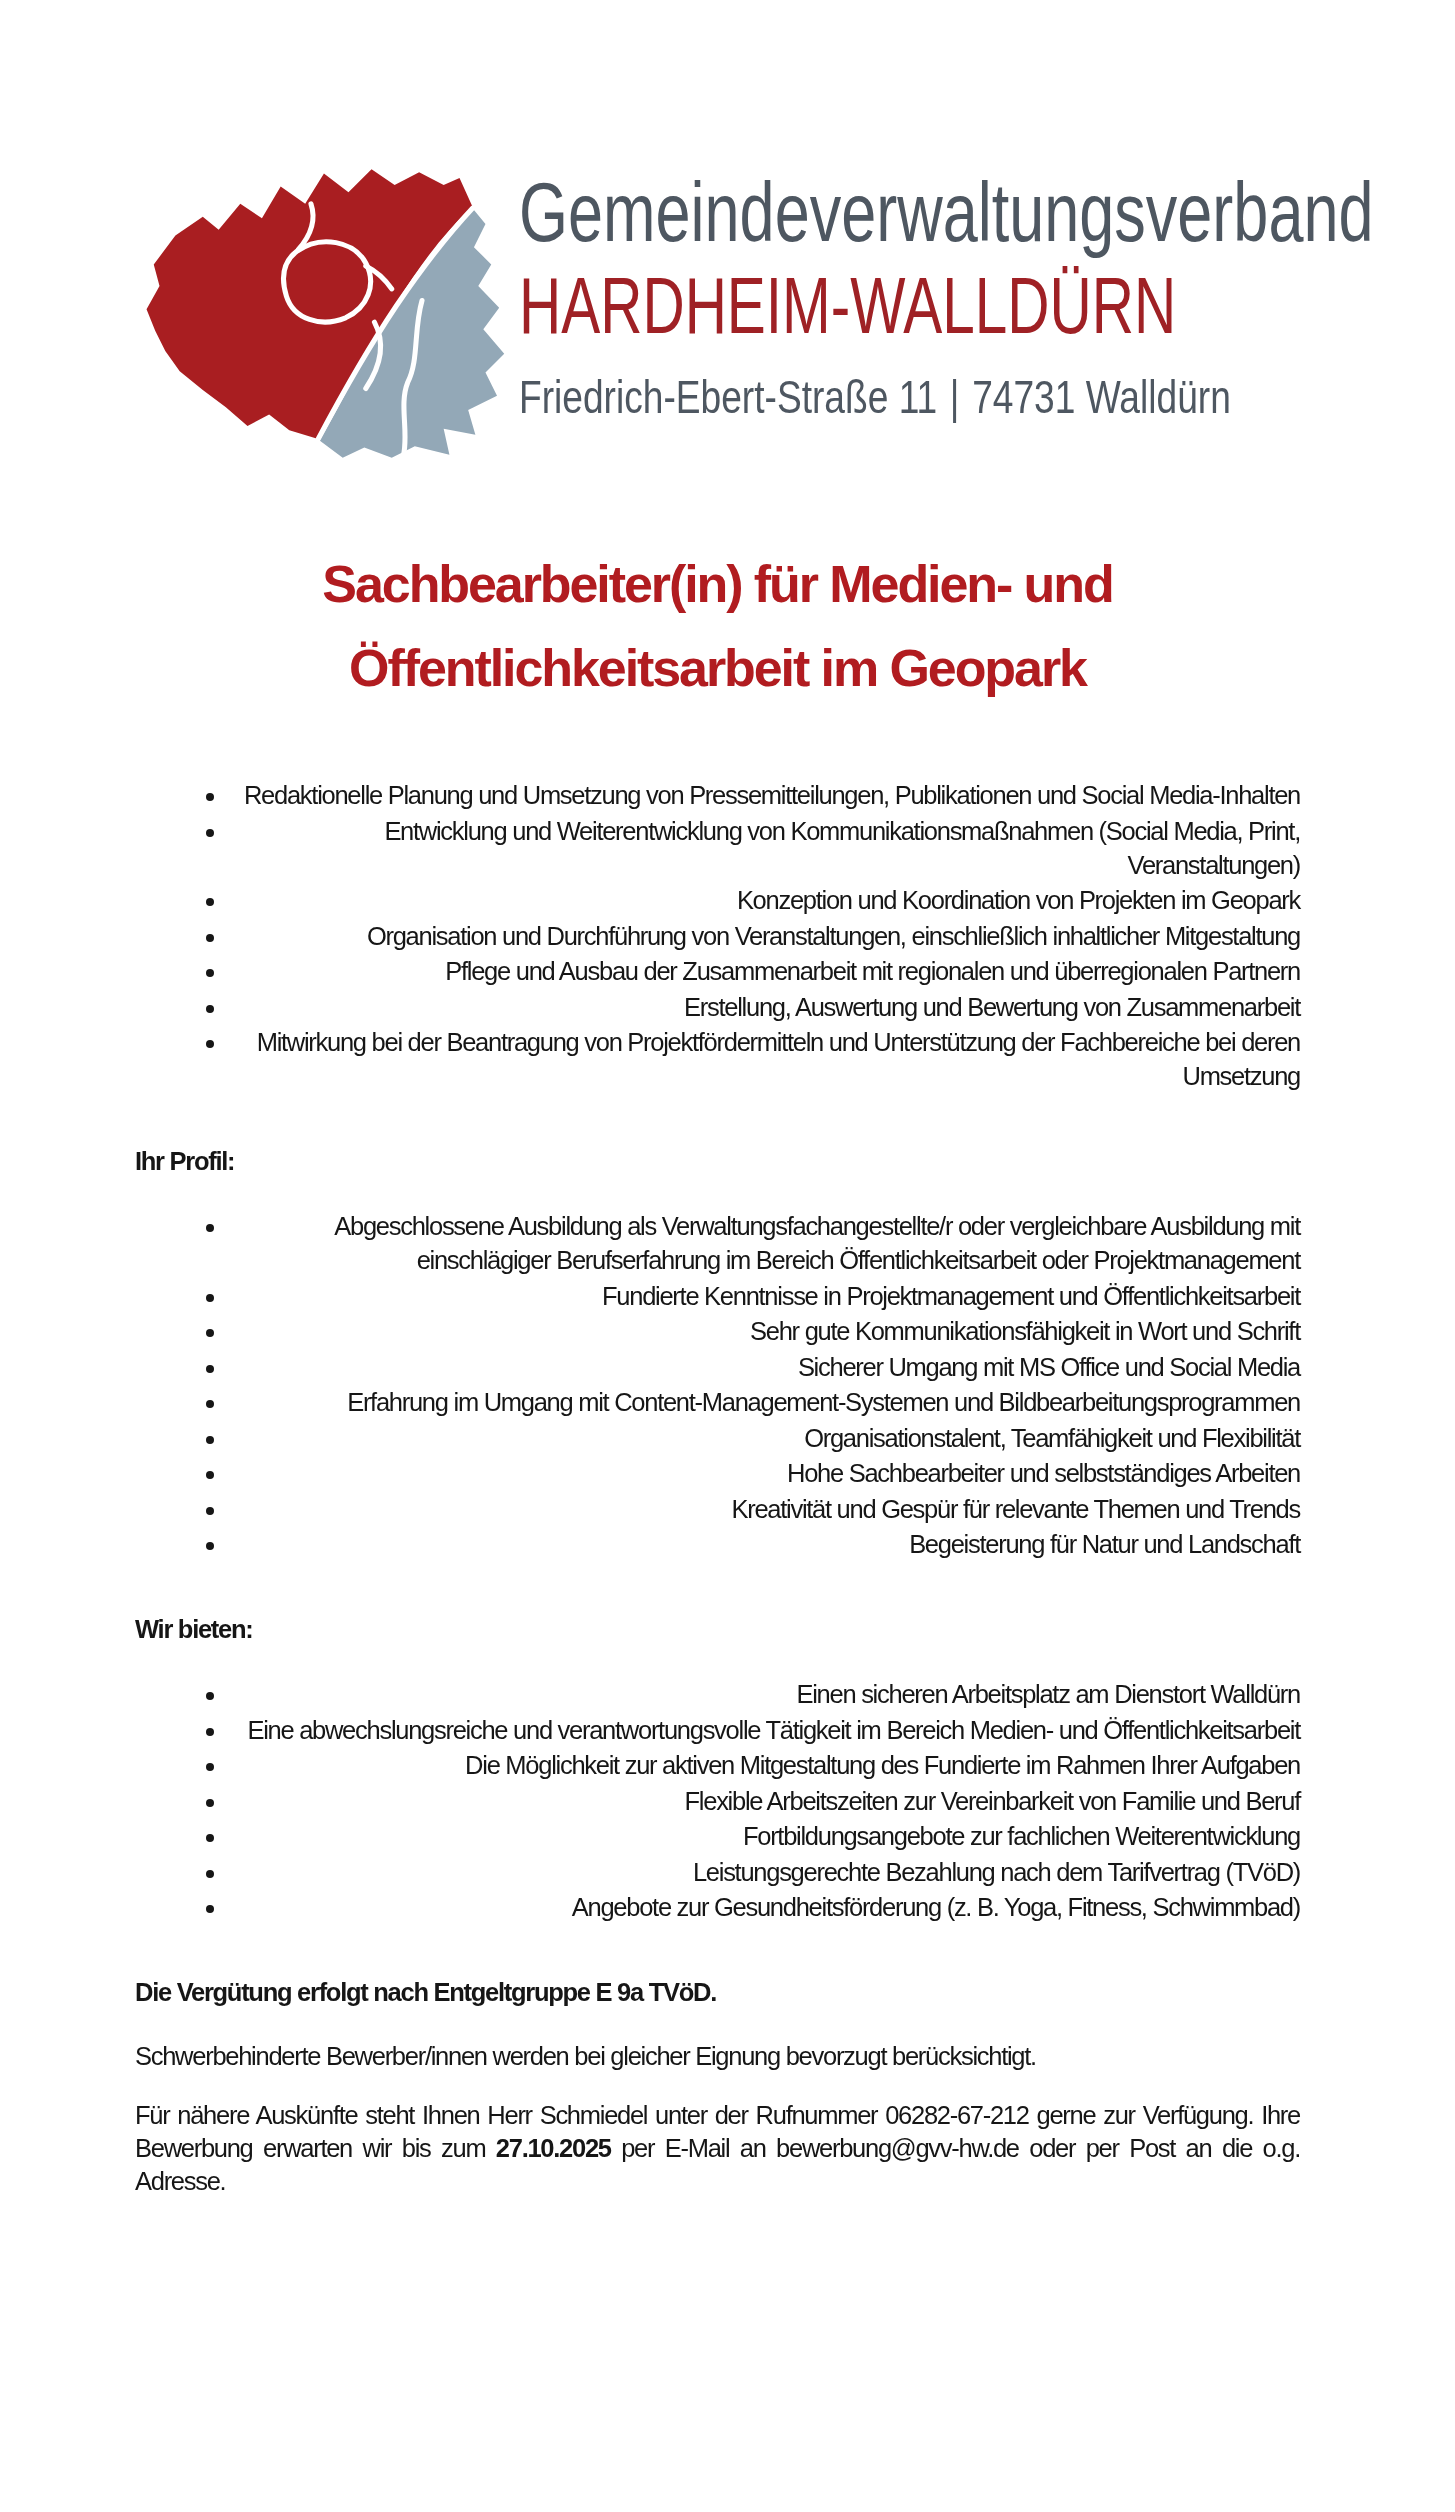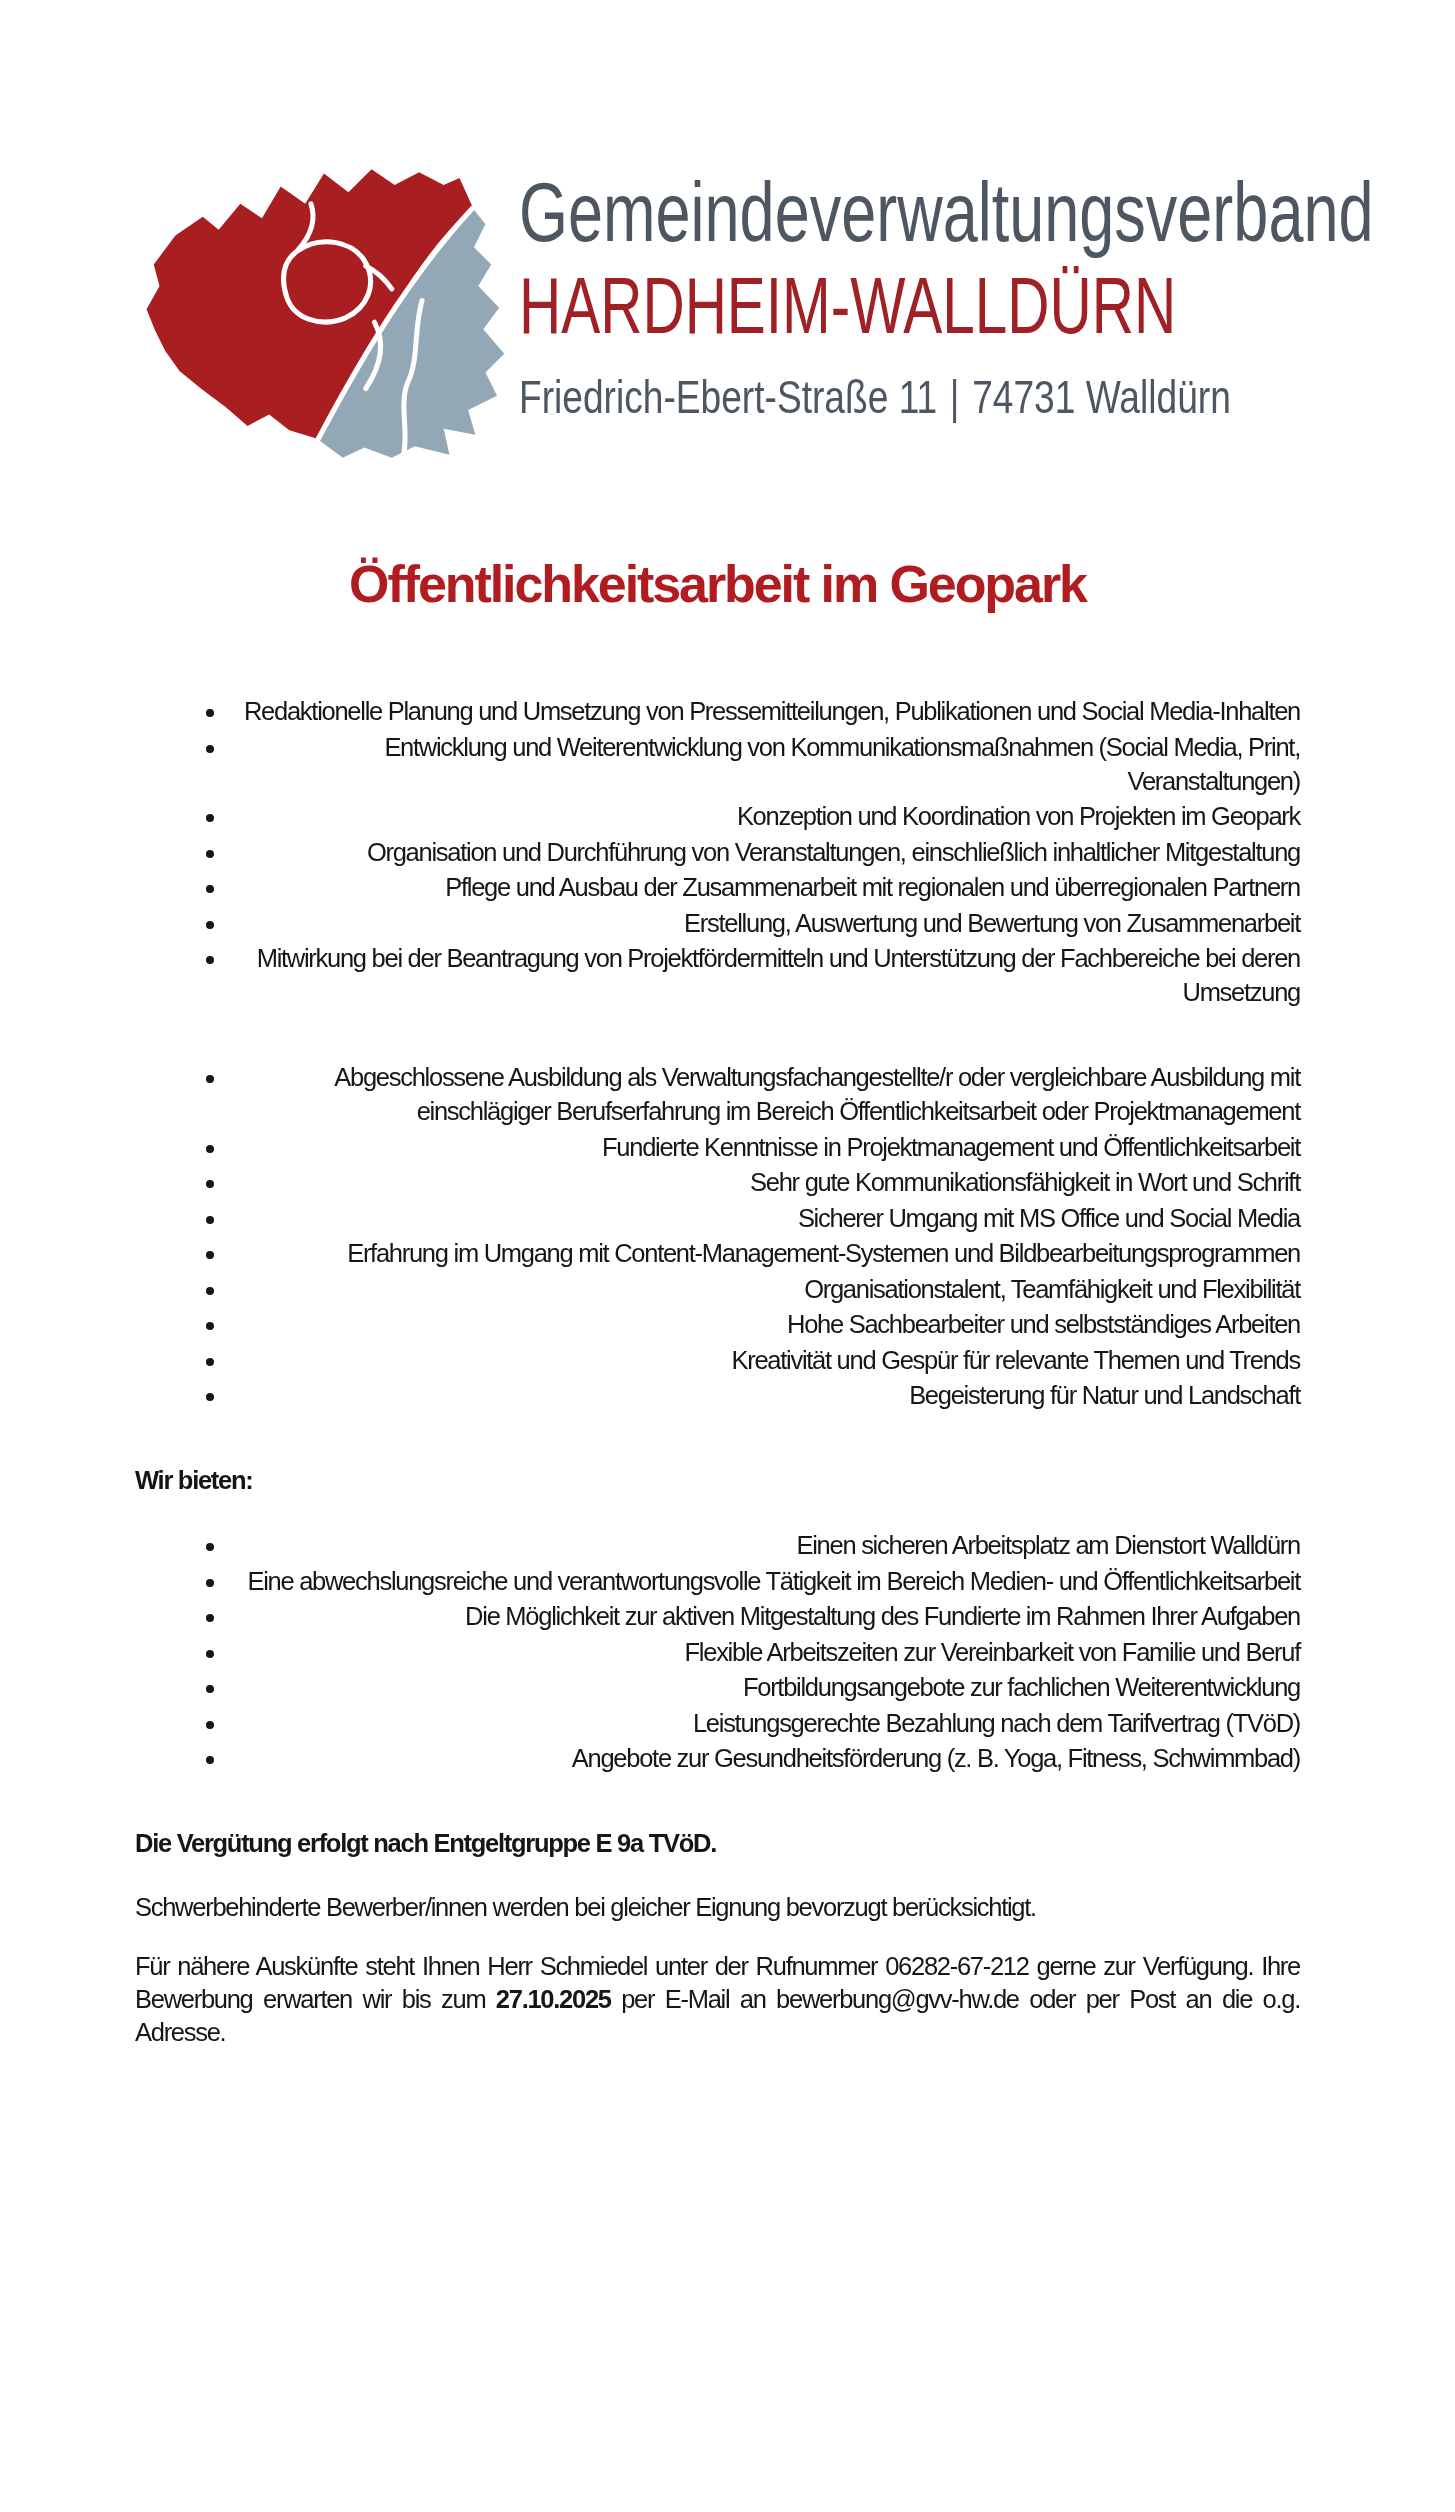"Sachbearbeiter(in) für Medien- und" span { html: none -> <span>Sachbearbeiter(in) für Medien- und</span> }
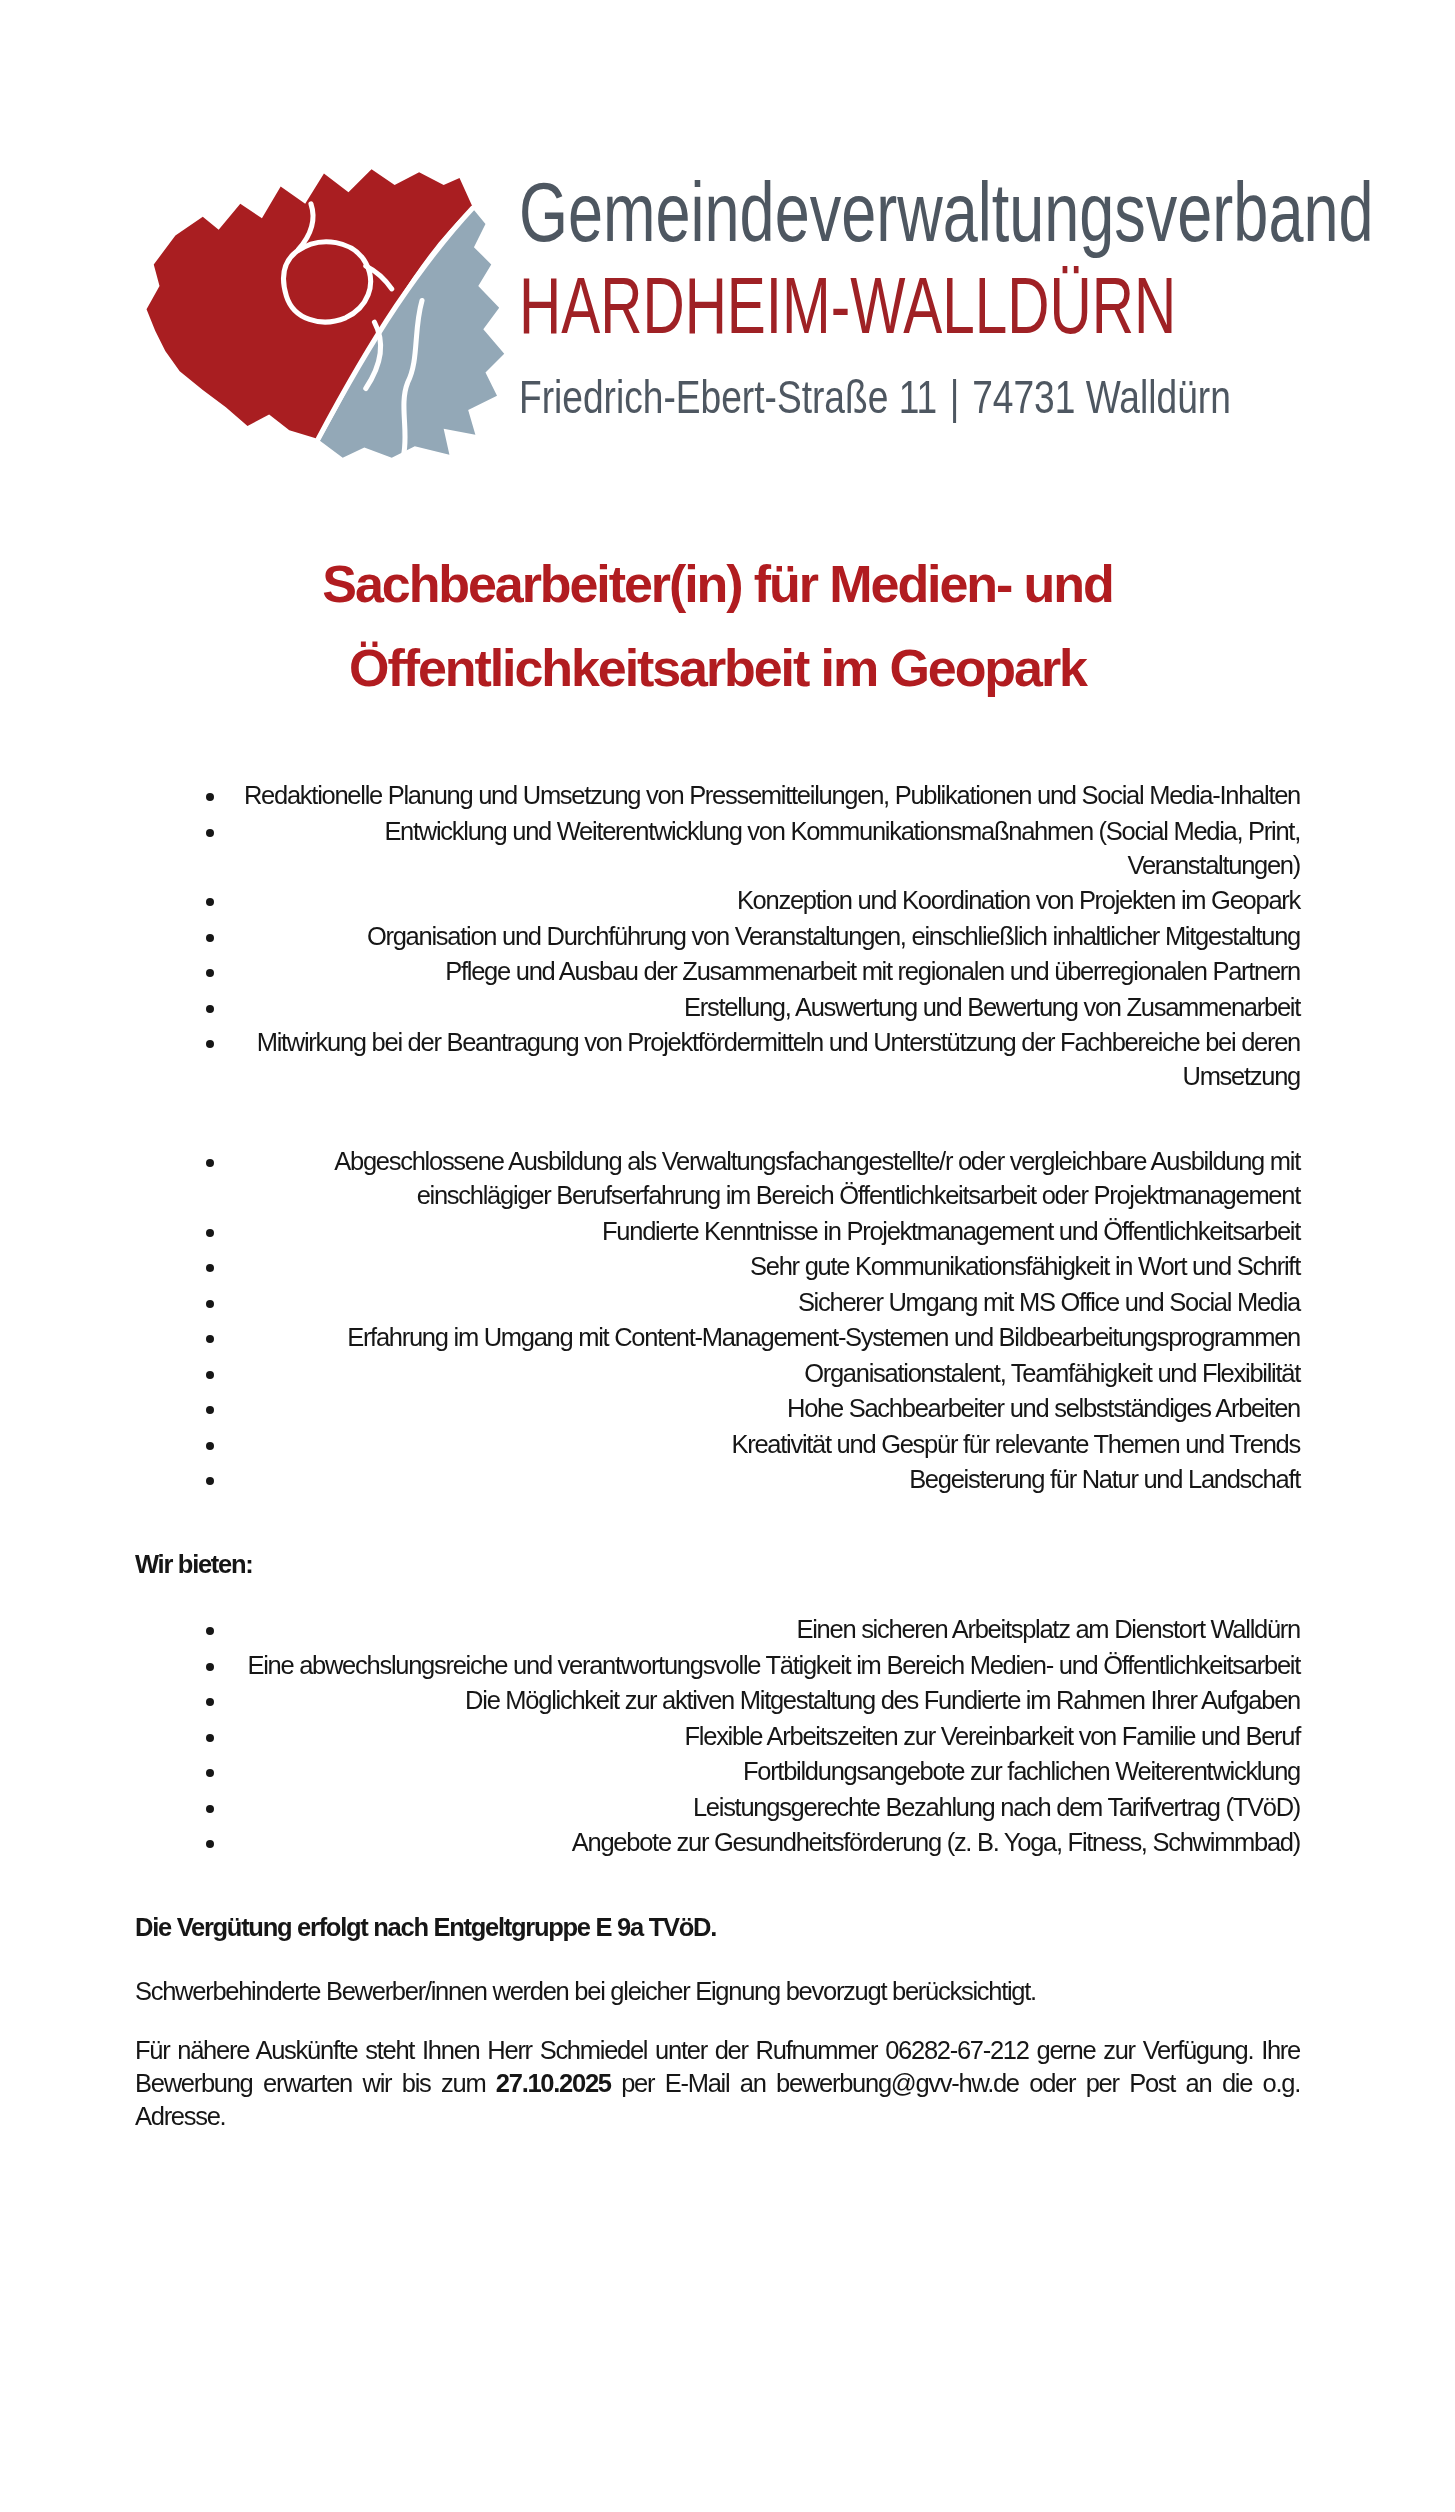"Ihr Profil:" h2.sec-heading { html: none -> <h2>Ihr Profil:</h2> }
